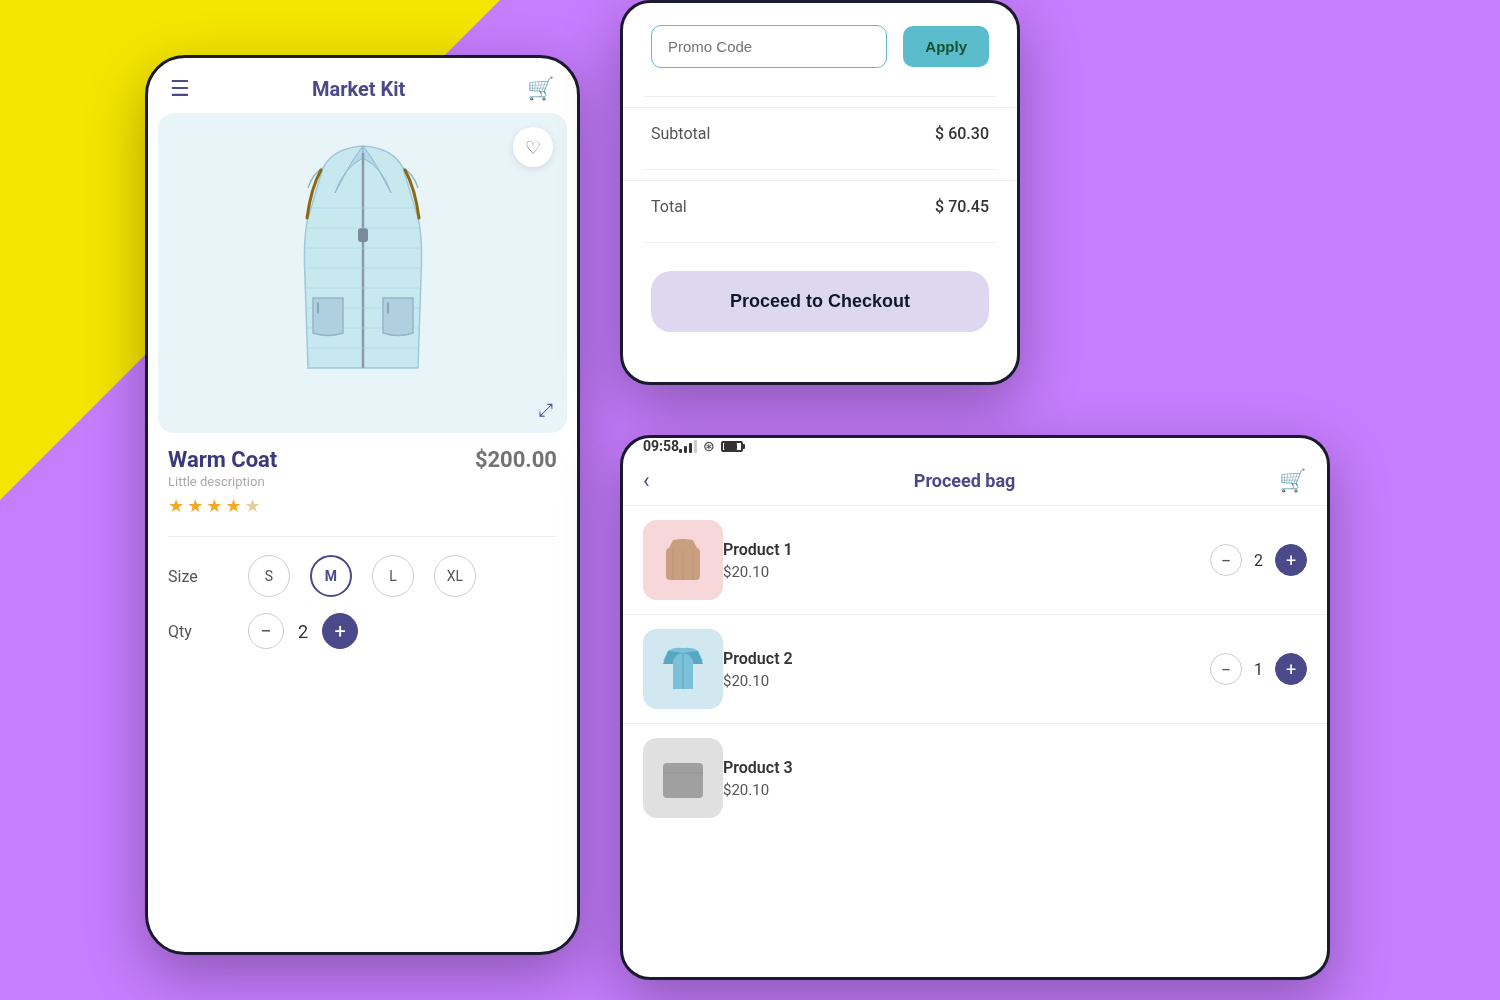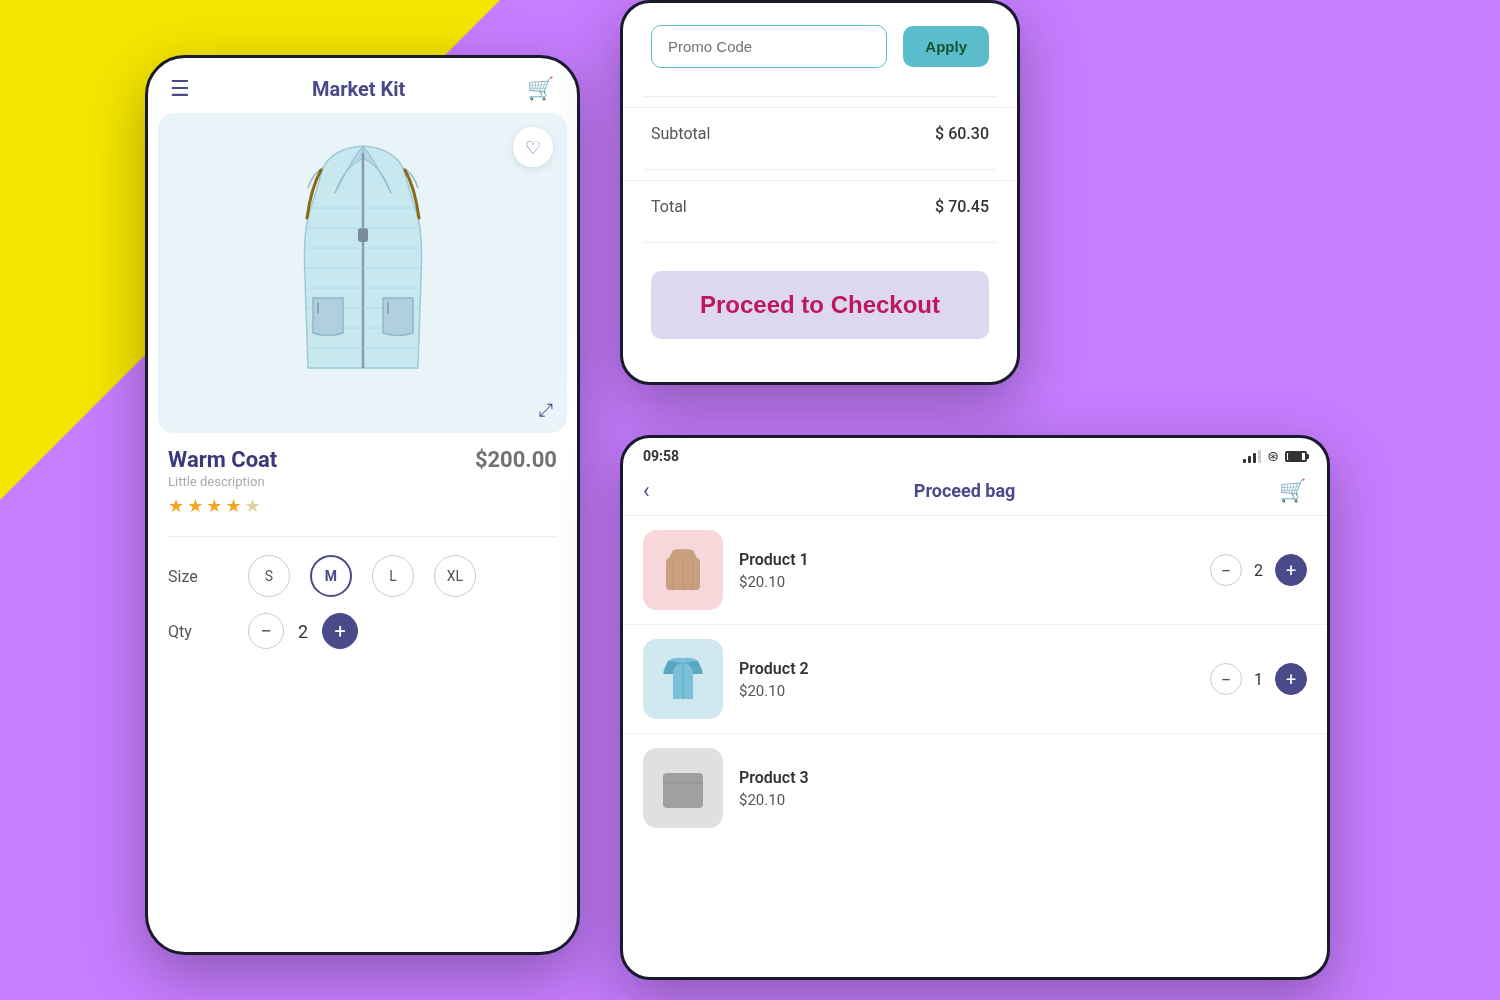"Proceed to Checkout" .checkout-btn { border-radius: 10px -> 20px; color: #be185d -> #0f172a; font-size: 24px -> 18px }
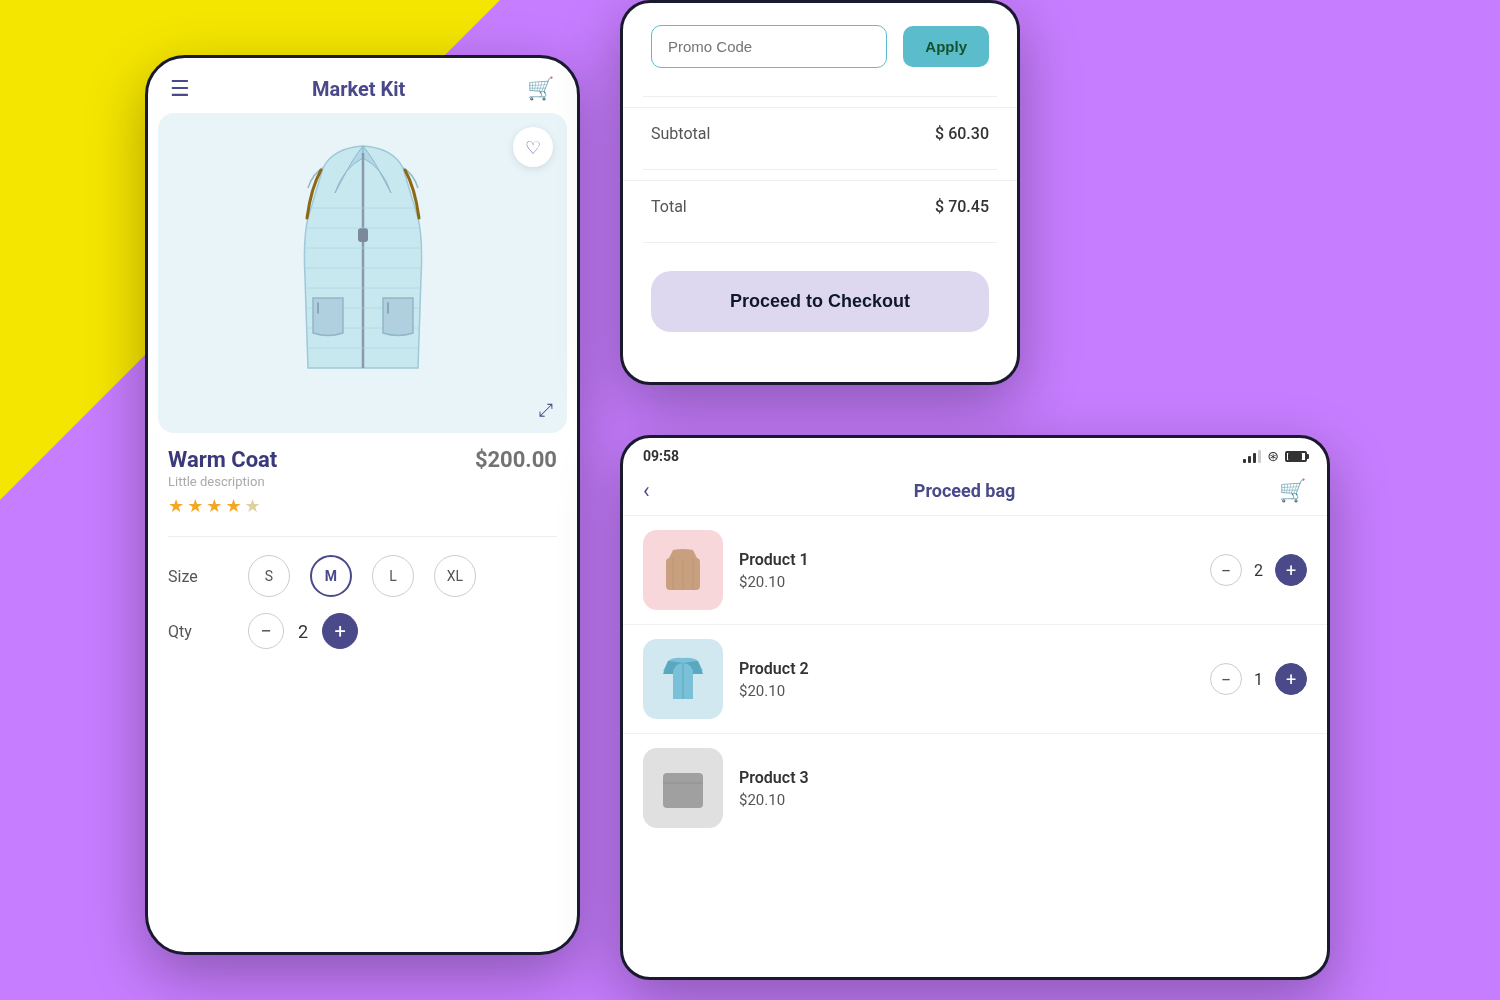"09:58" .status-bar { justify-content: space-between -> none; padding: 10px 20px 6px -> 0 20px 6px }
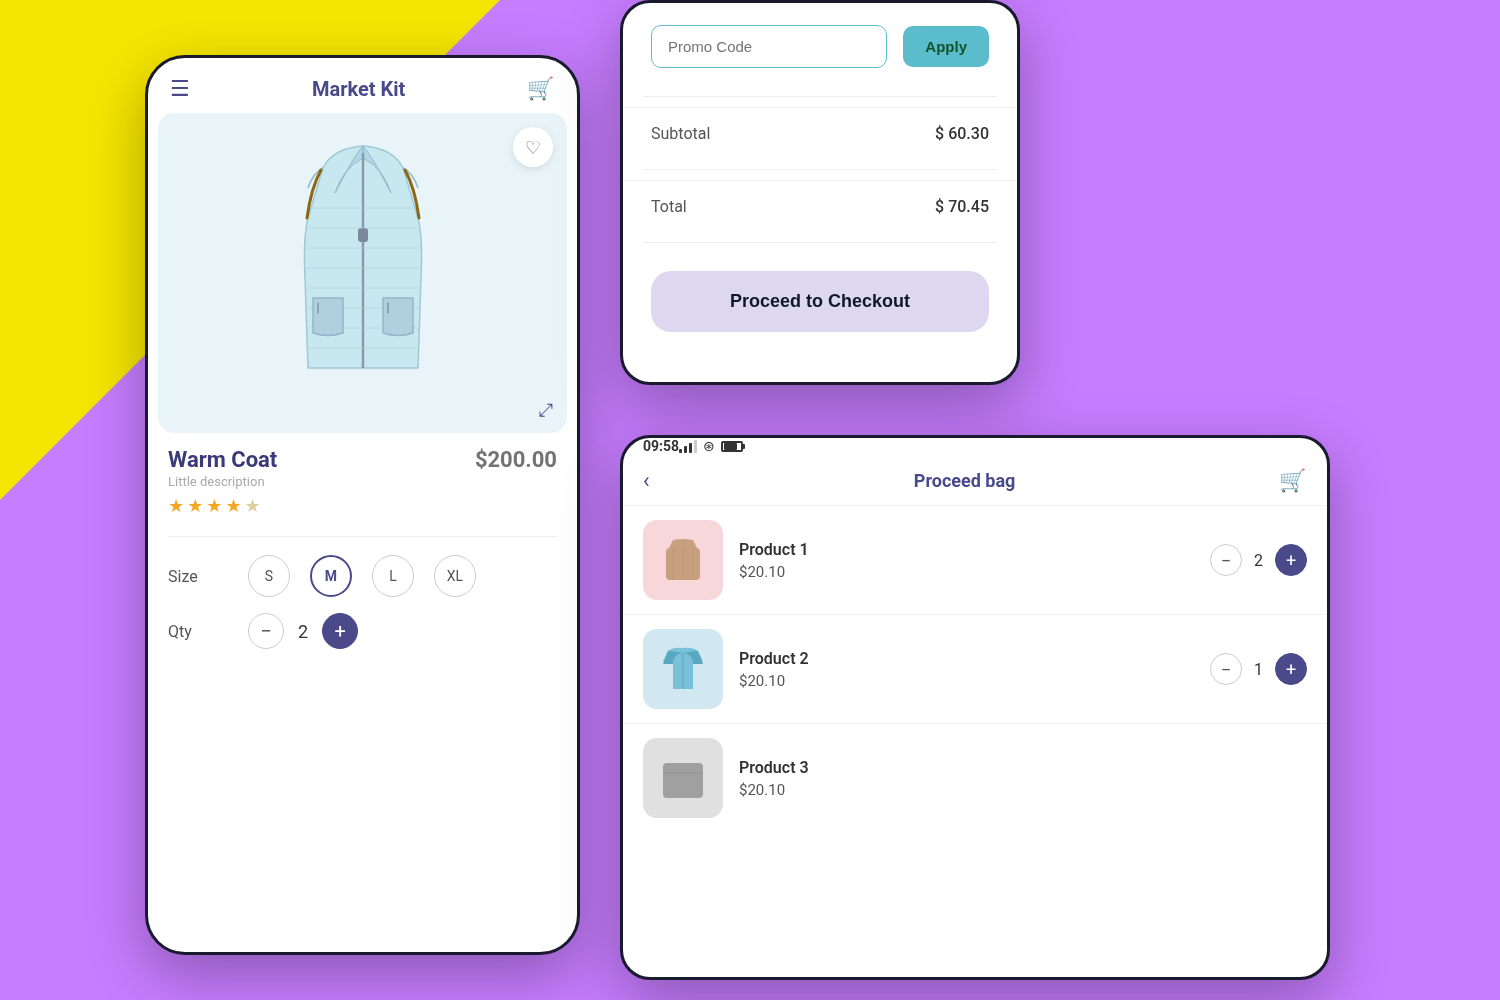"Product 1" .product-card { gap: 16px -> none }
